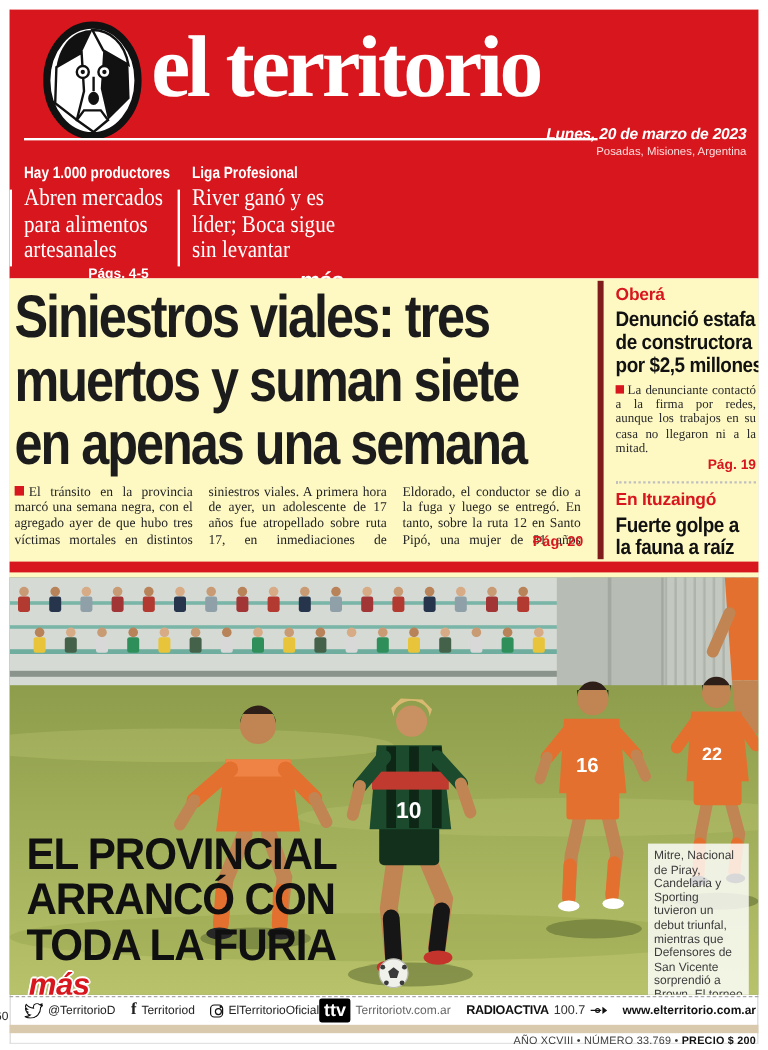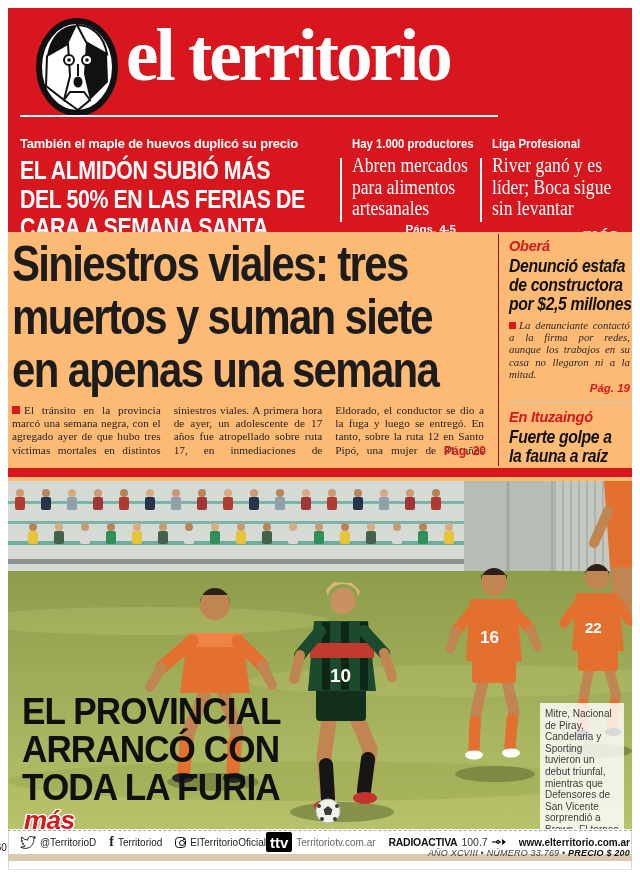"Lunes, 20 de marzo de" div.date-box { html: none -> <div> <div>Lunes, 20 de marzo de 2023</div> <div>Posadas, Misiones, Argentina</div> </div> }
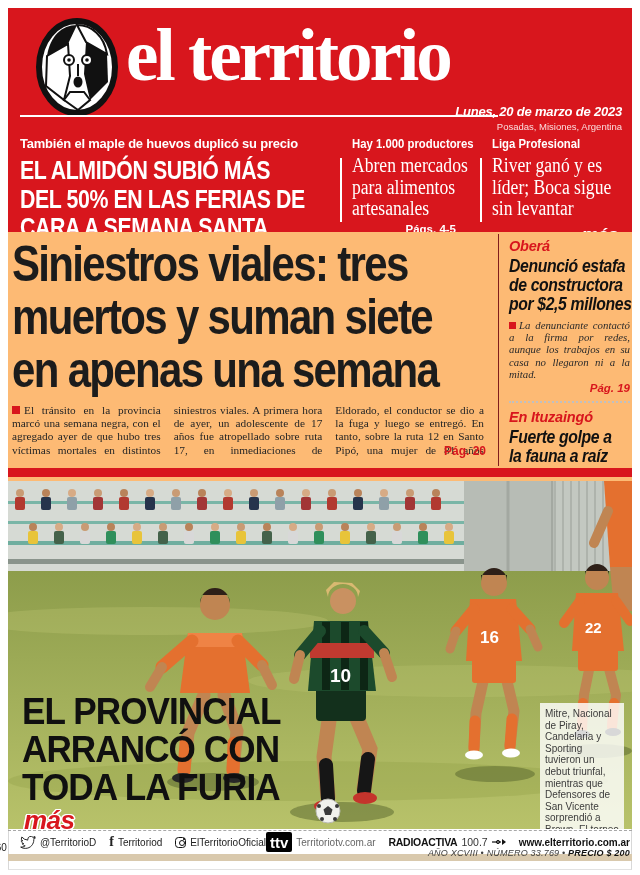"También el maple de huevos" div.strip-lead { html: <div> <div>También el maple de huevos duplicó su precio</div> <div> <div>EL ALMIDÓN SUBIÓ MÁS</div> <div>DEL 50% EN LAS FERIAS DE</div> <div>CARA A SEMANA SANTA</div> </div> <div>Pág. 6</div> </div> -> none }
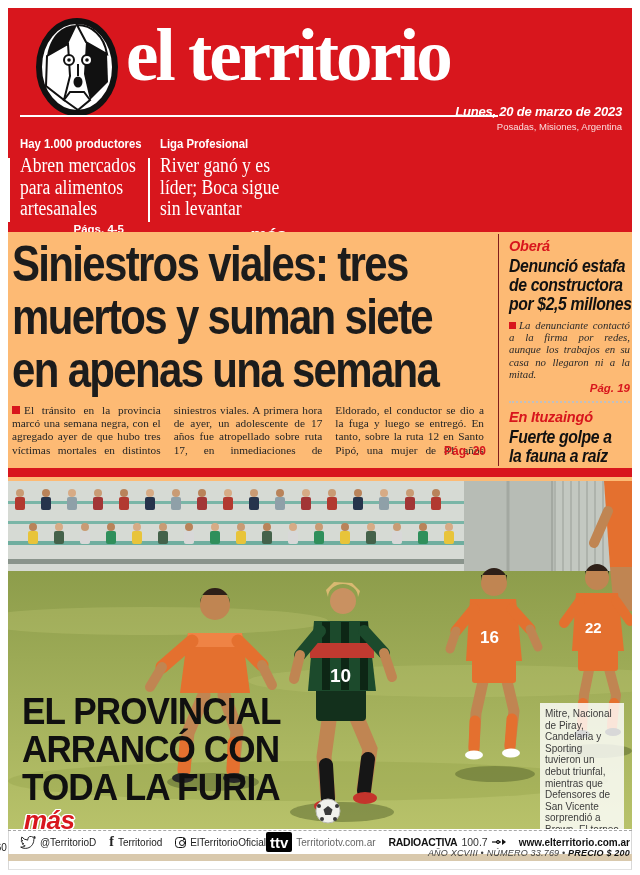"Siniestros viales: tres" .main-section { background: #fdba74 -> #fef9c3 }
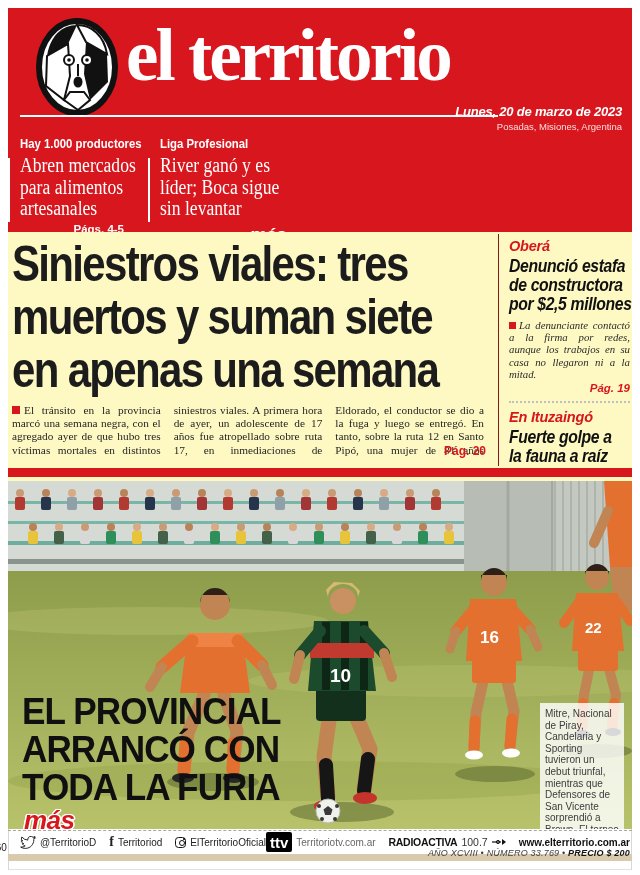"Oberá" .sidebar { border-left: 1px solid #7f1d1d -> 5px solid #7f1d1d; font-style: italic -> none }
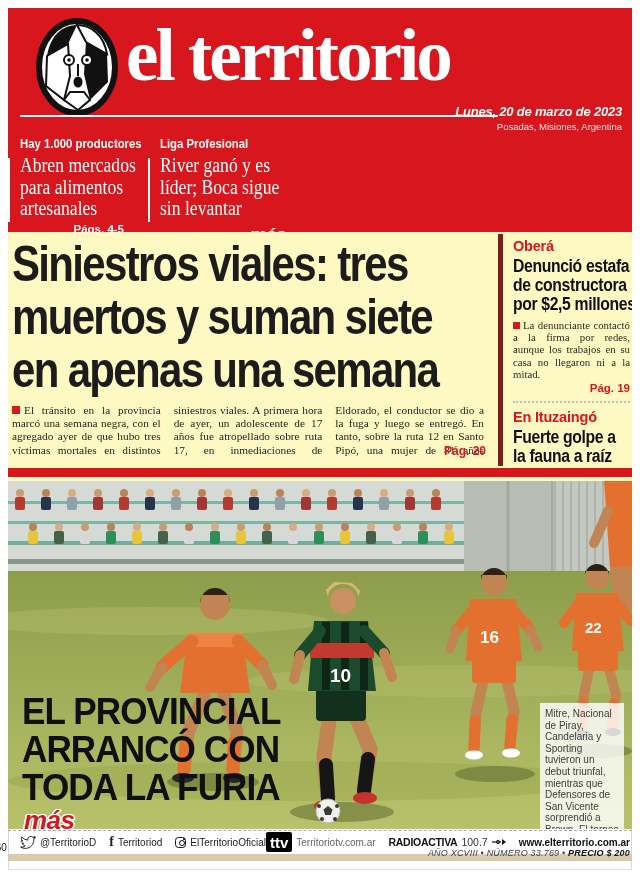"AÑO XCVIII • NÚMERO 33.769" .edition { font-style: italic -> none; top: 17px -> 31px }
